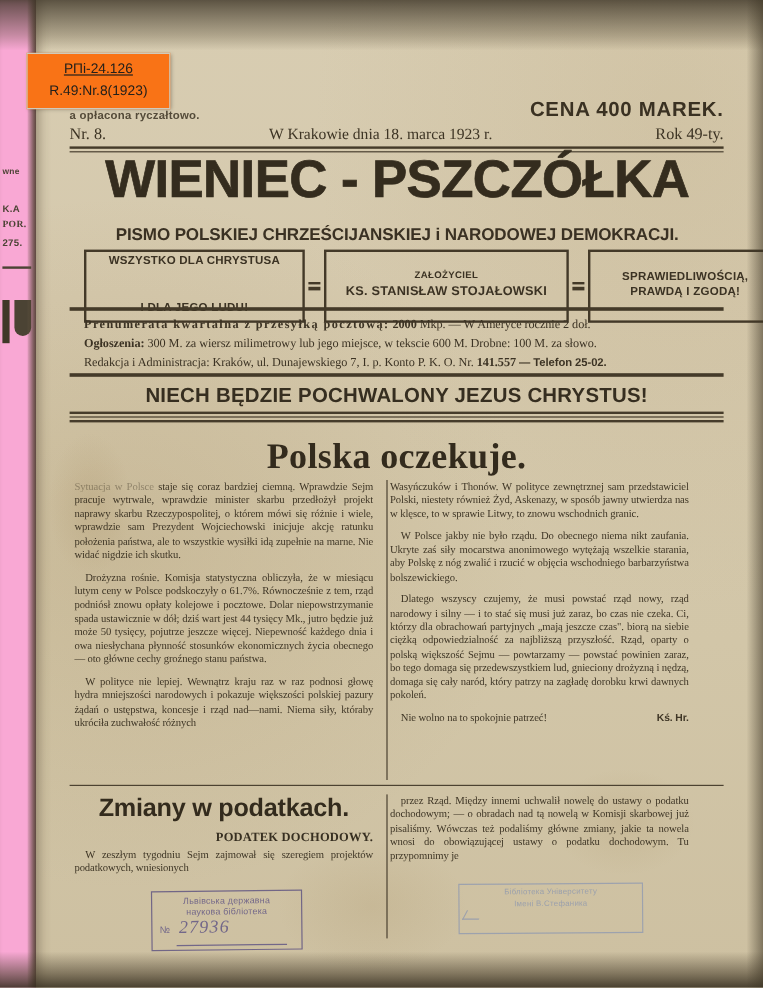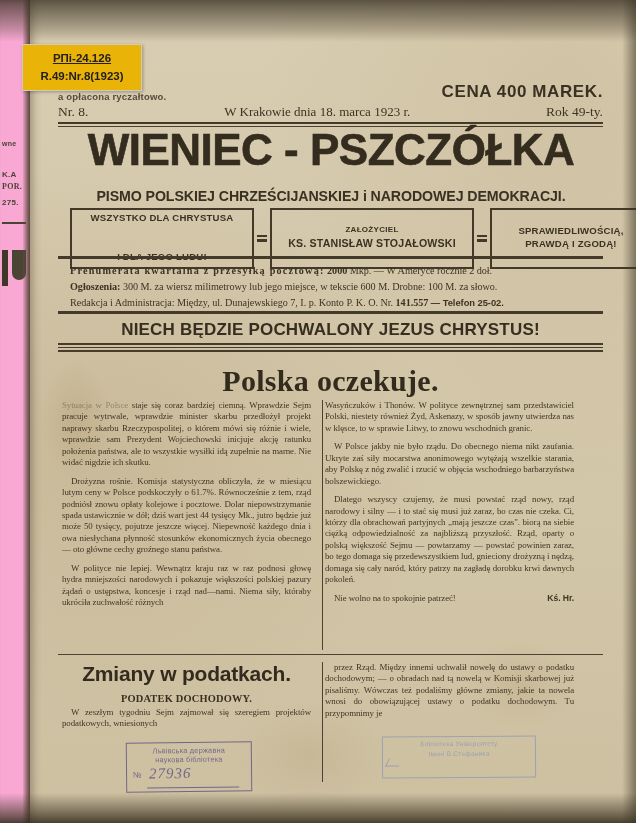"РПi-24.126" .label { background: #eab308 -> #f97316; font-weight: bold -> normal }
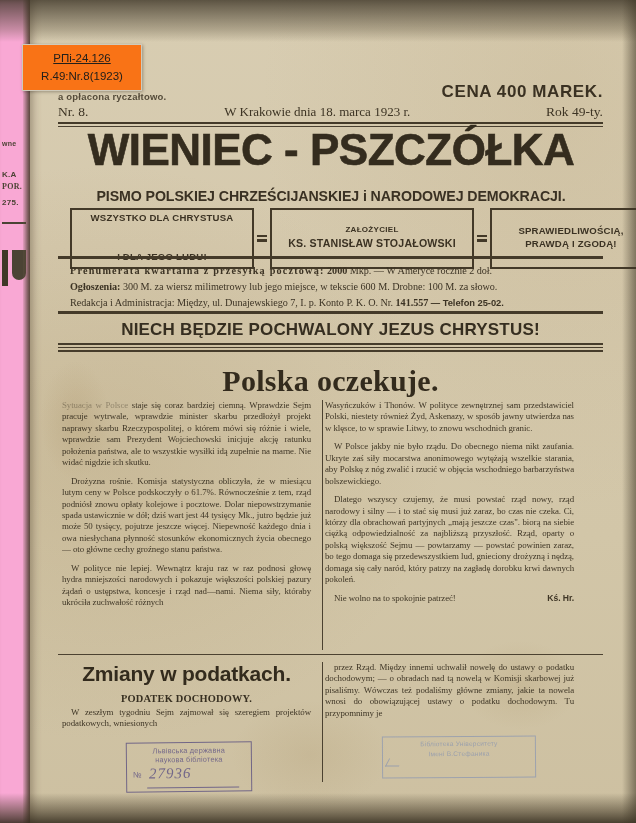"Między, ul. Dunajewskiego 7, I." span { text: Między -> Kraków }
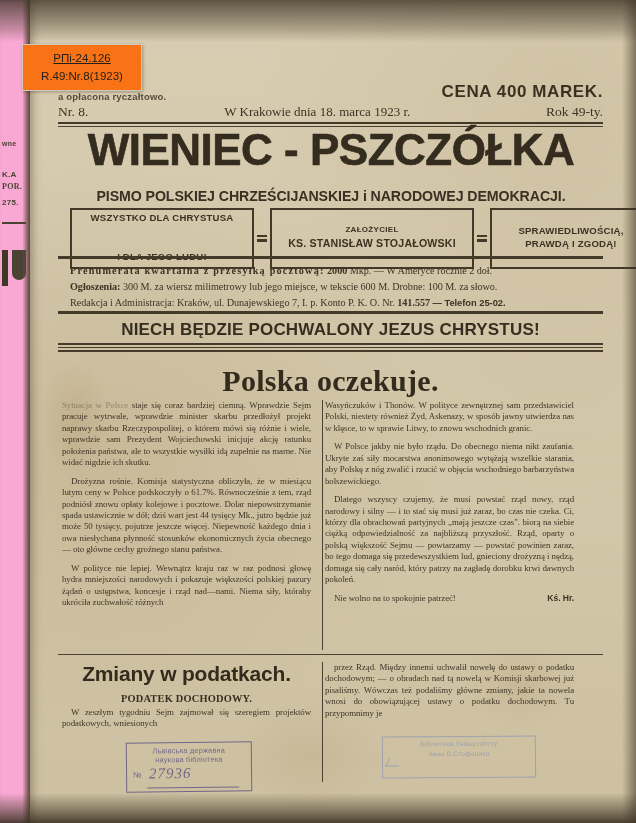"PODATEK DOCHODOWY." .h3 { text-align: center -> right }
